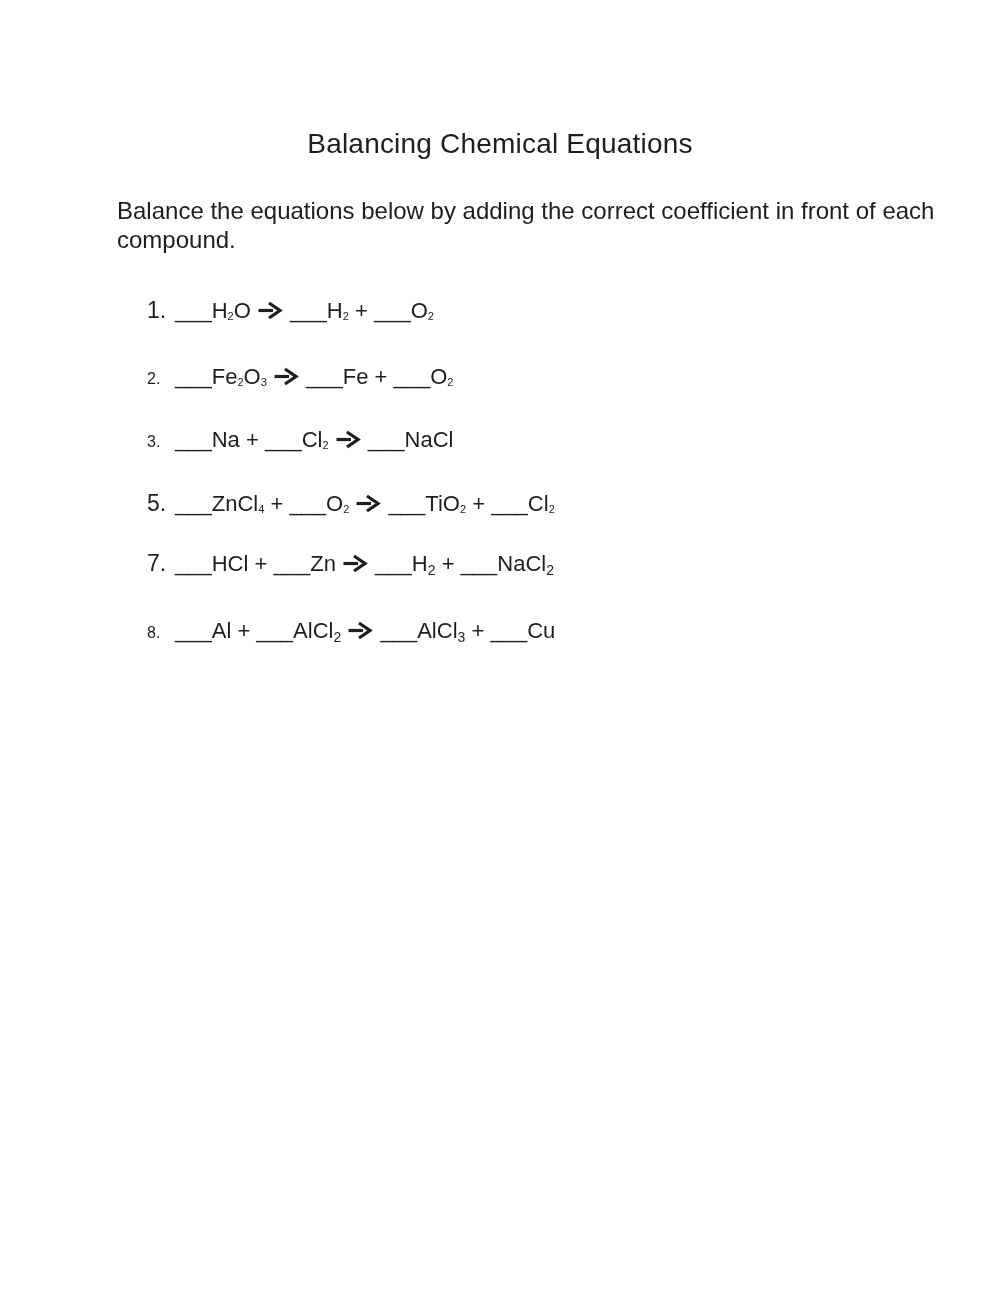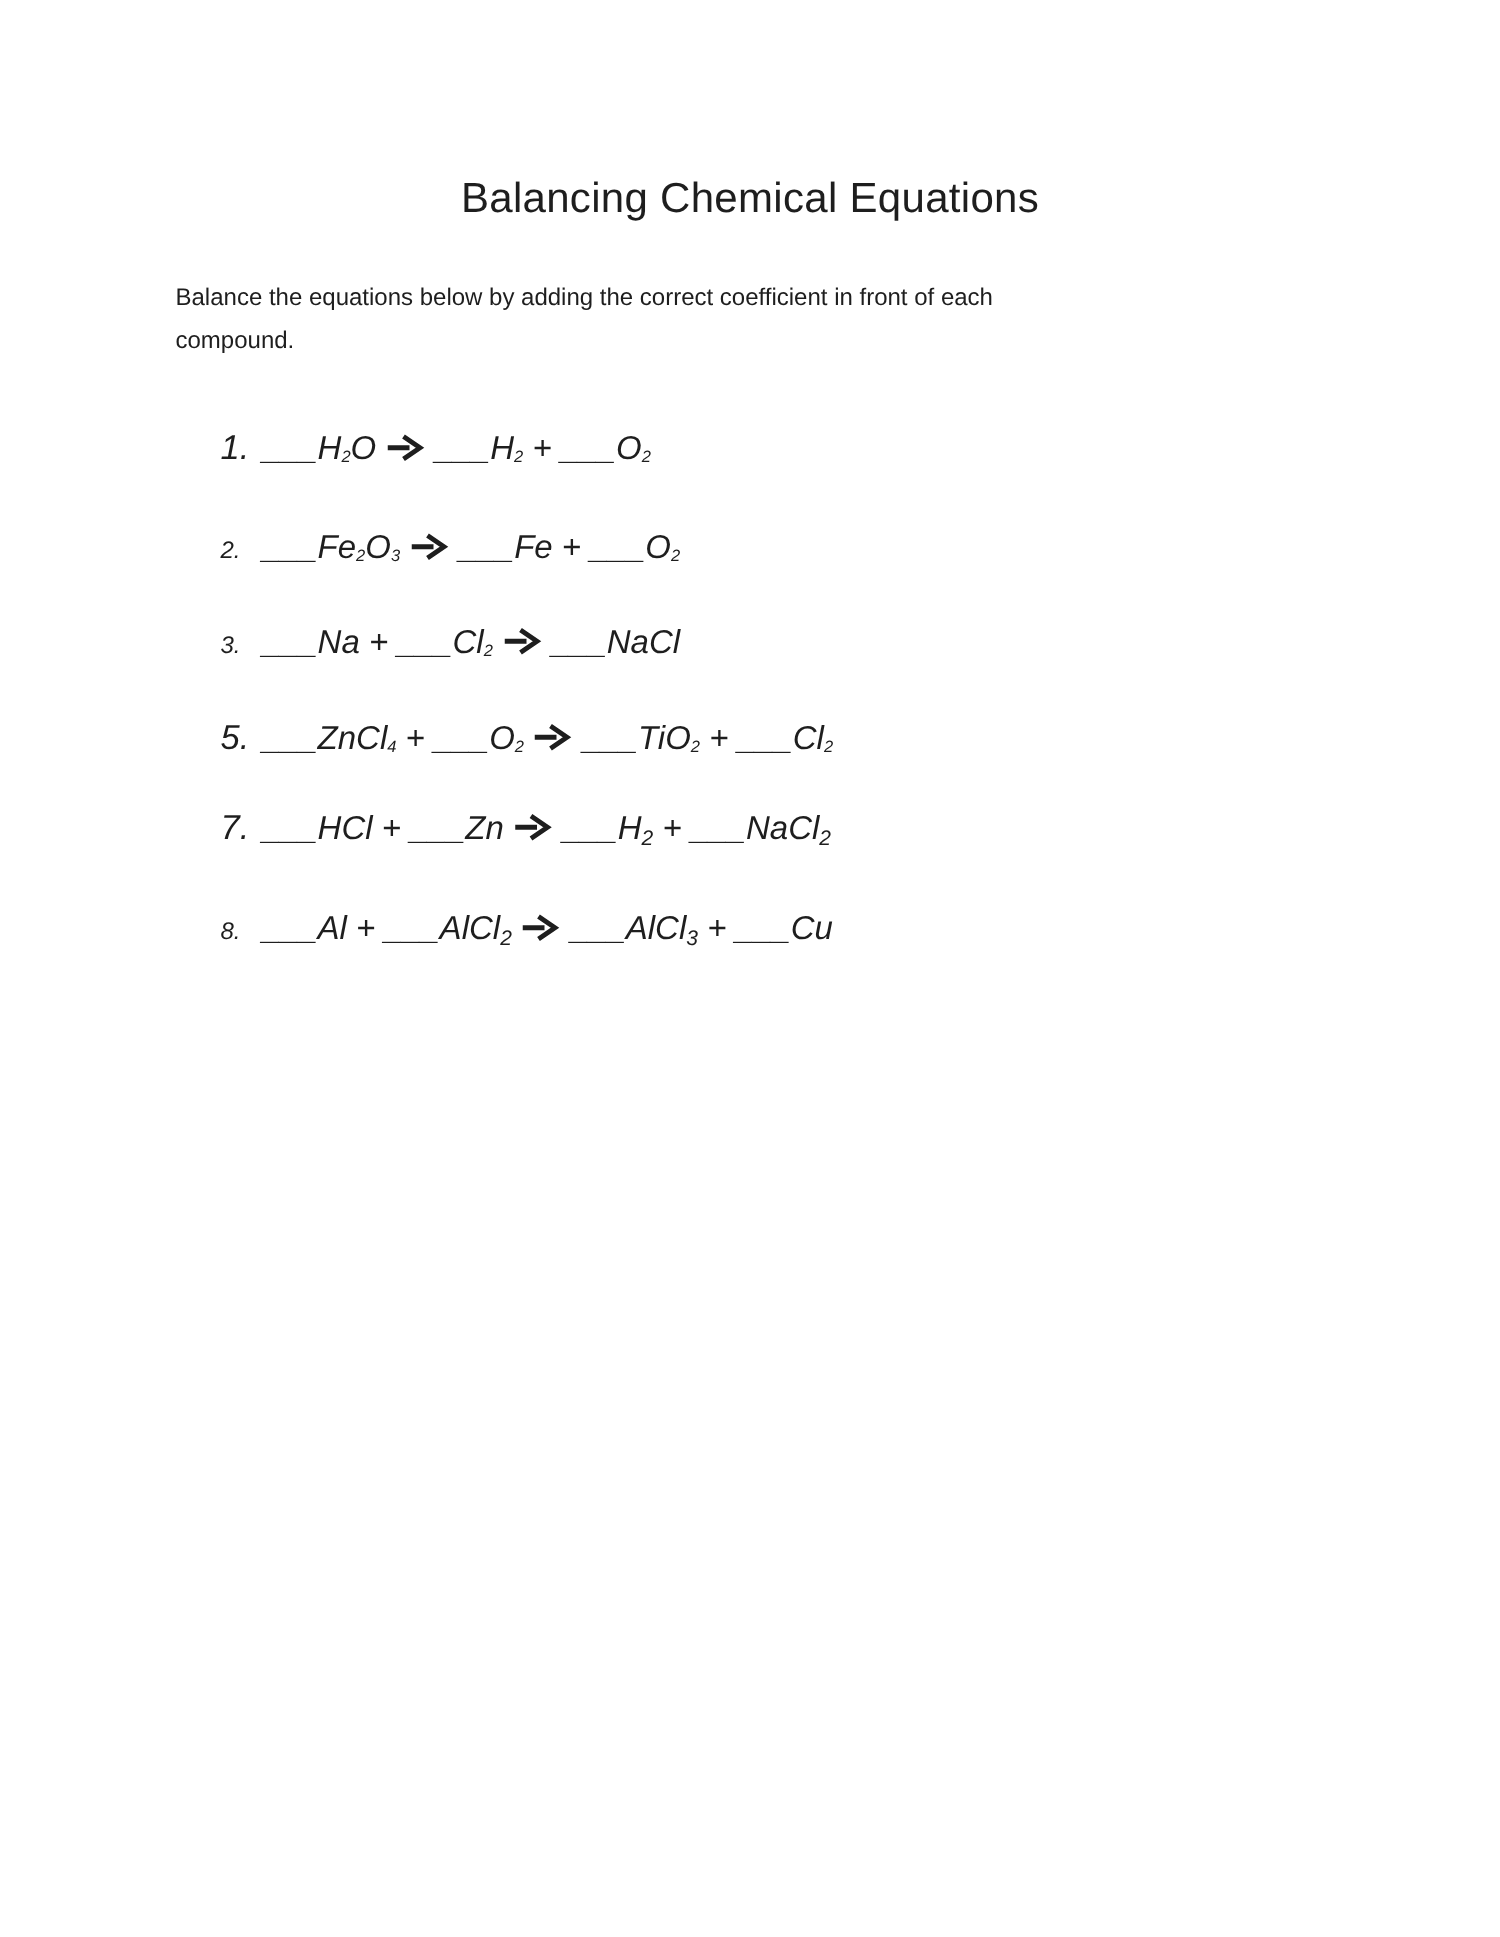"Balancing Chemical Equations" .title { margin: 0 -> 12px }
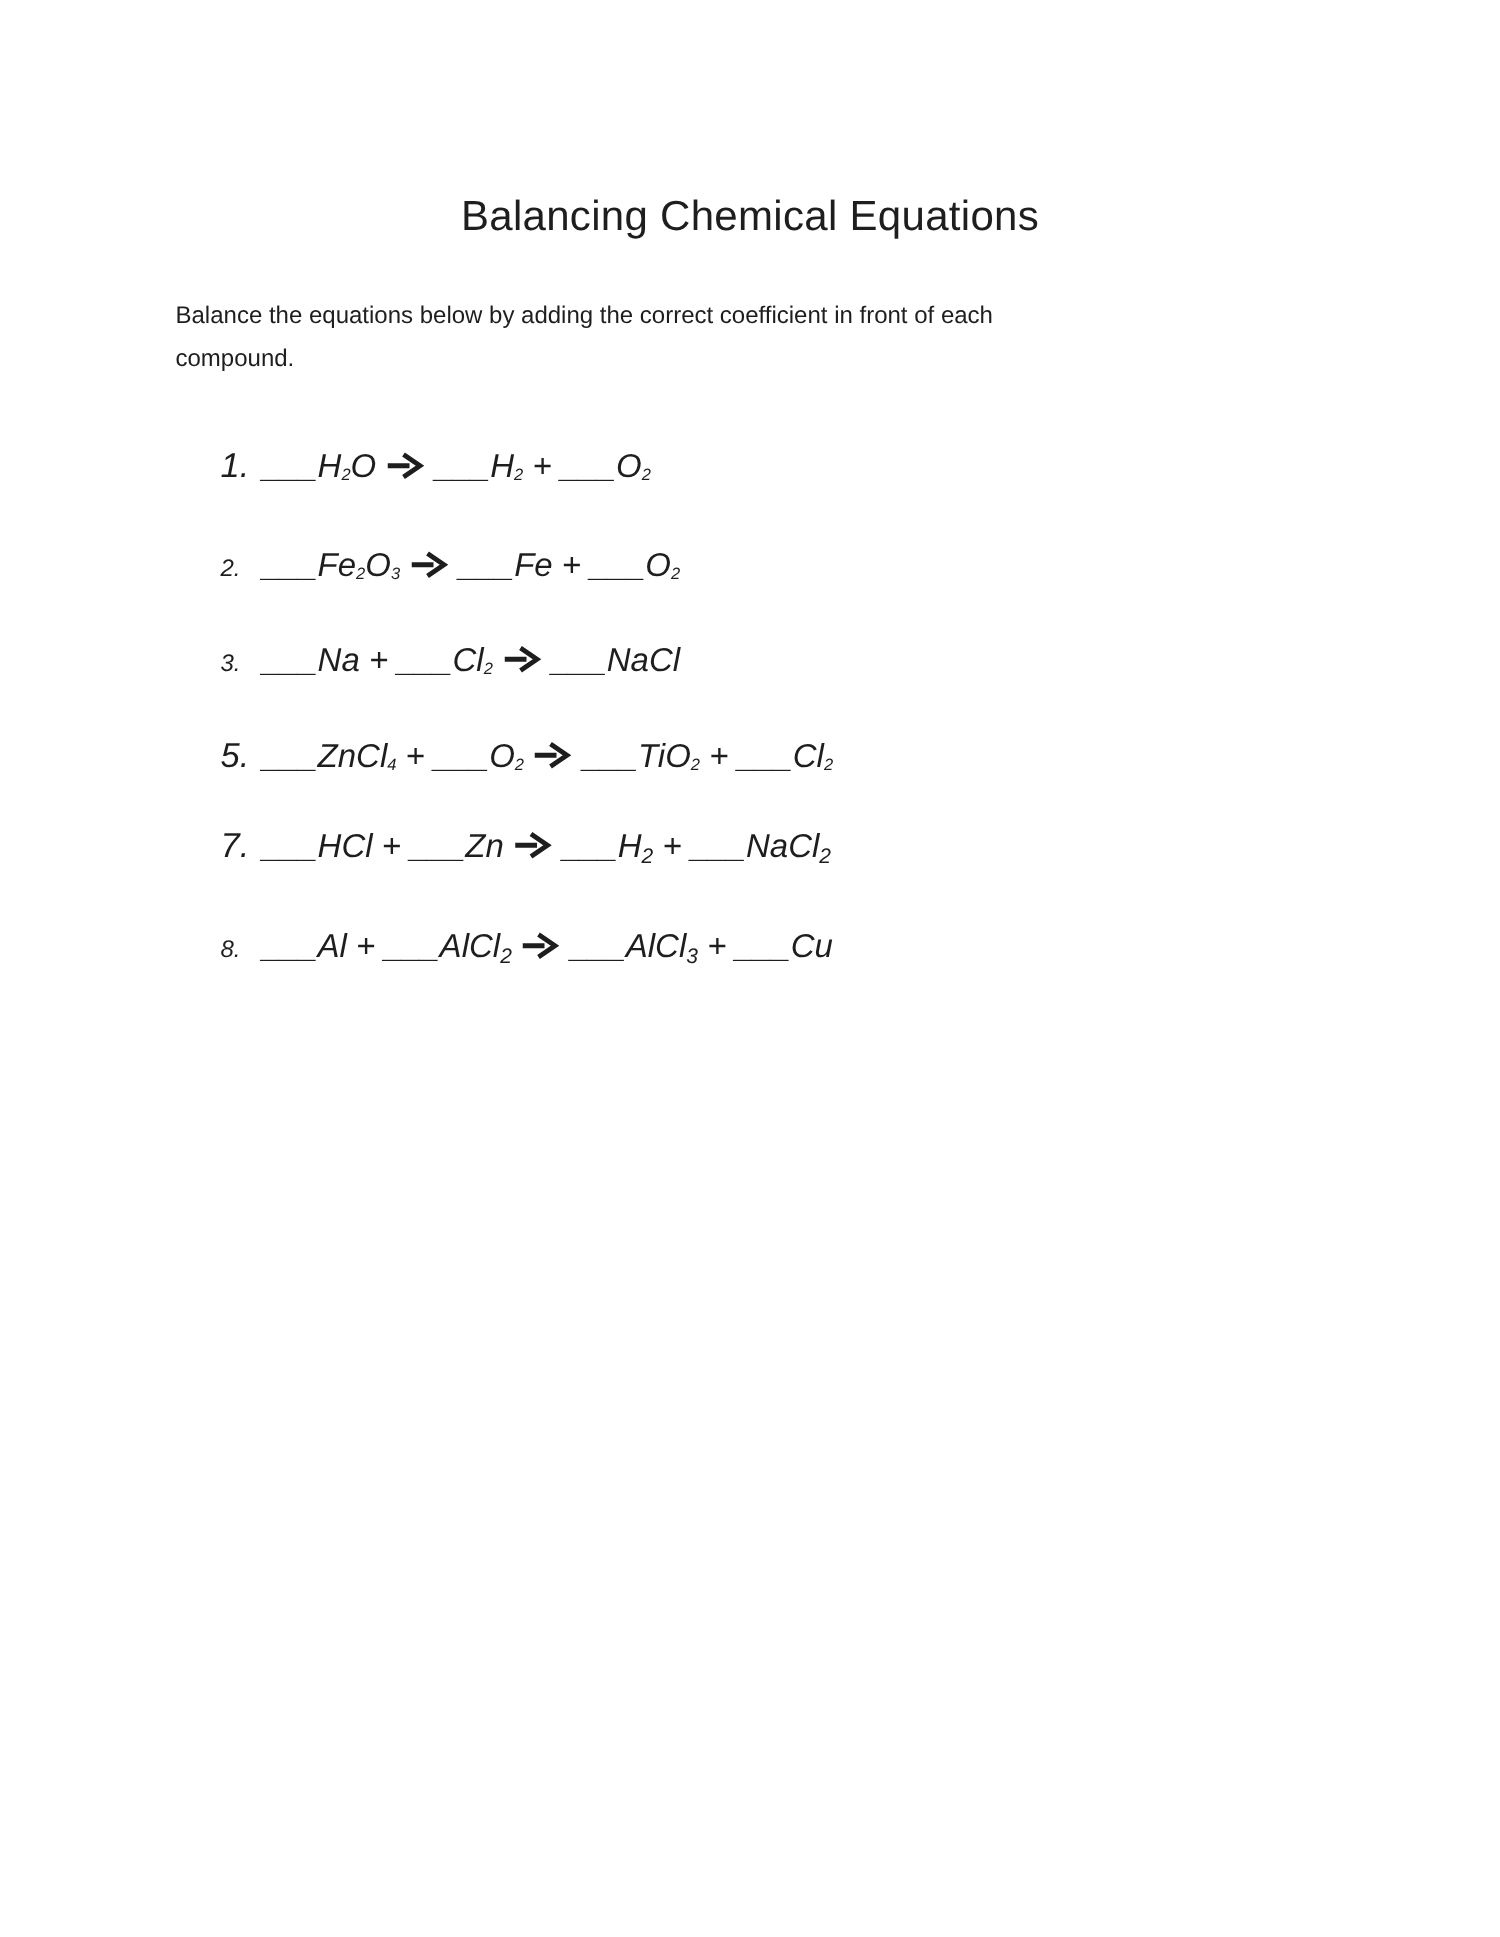"Balance the equations below by" .instructions { font-size: 16px -> 24px }
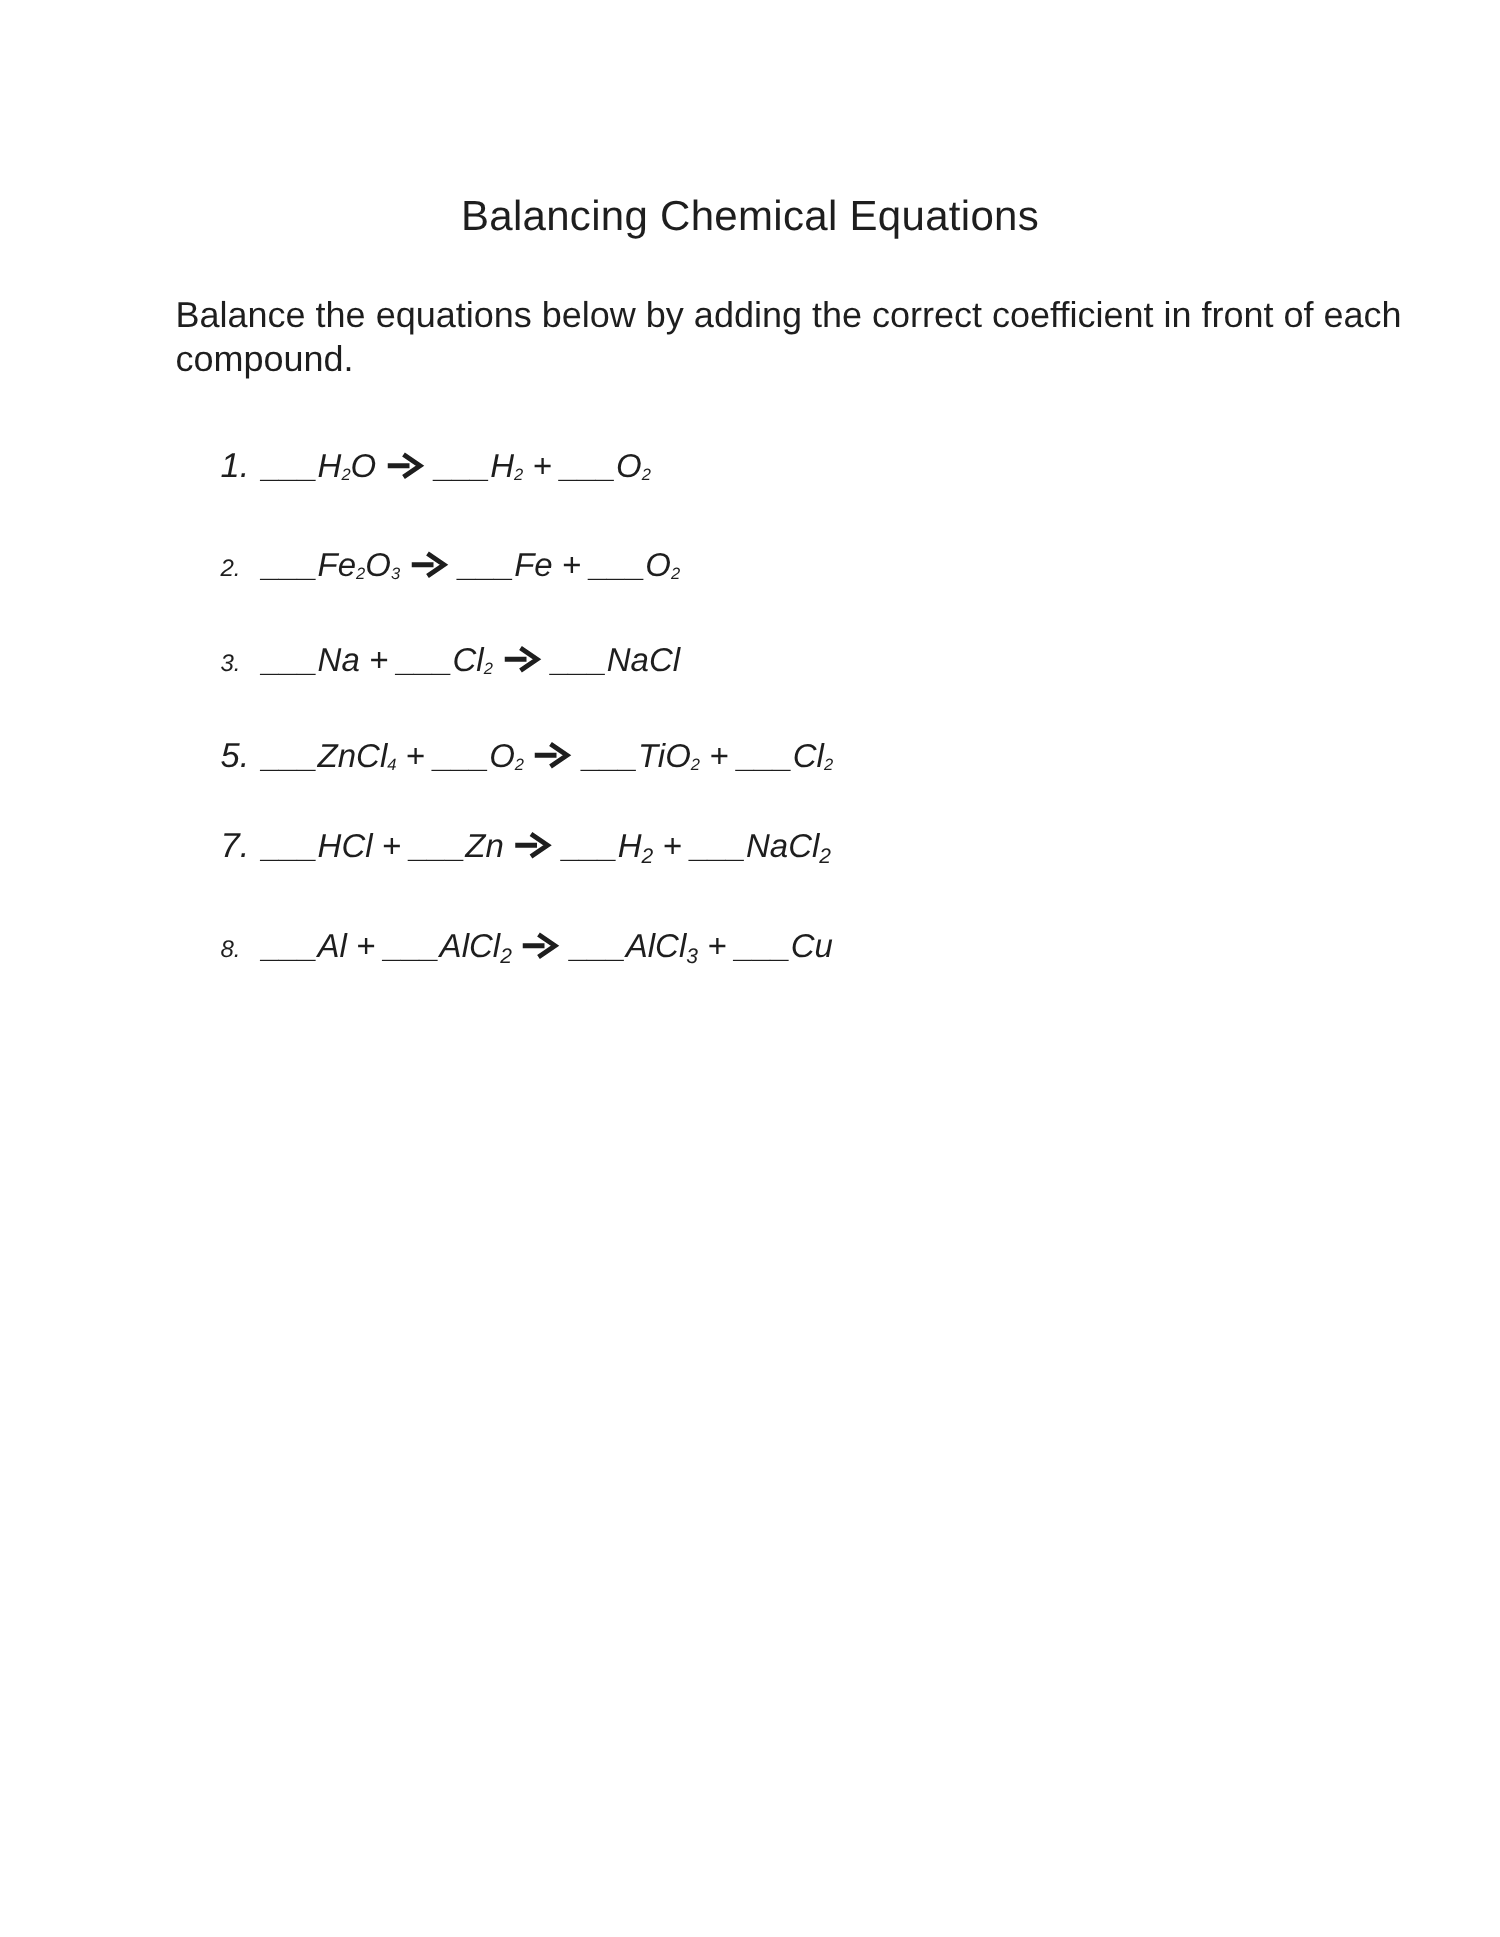"1. ___H2O ___H2 + ___O2" .equations { font-style: italic -> none }
